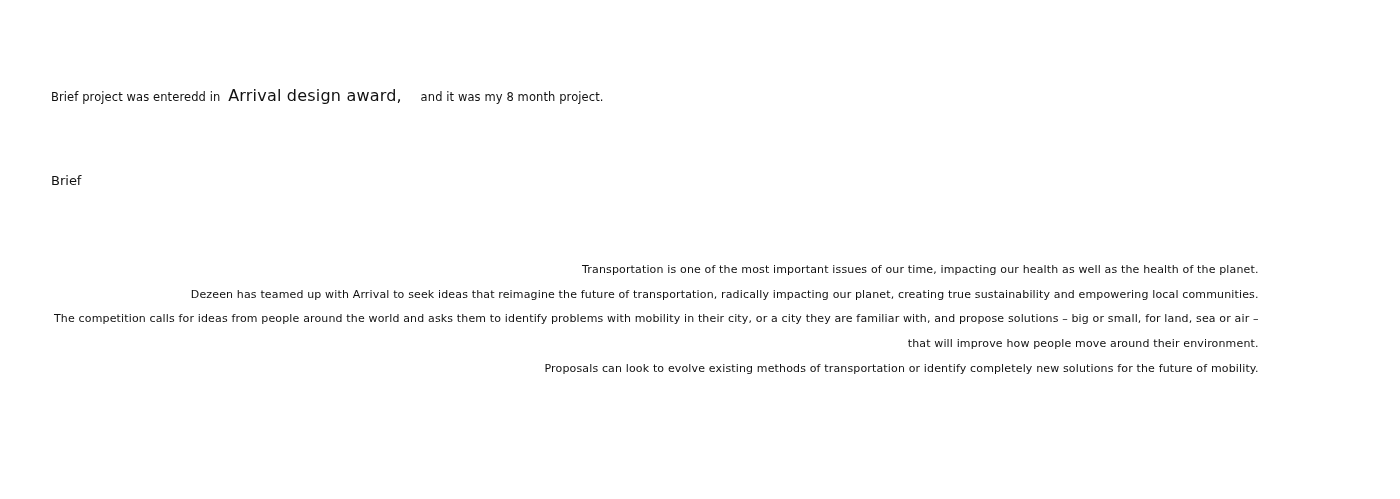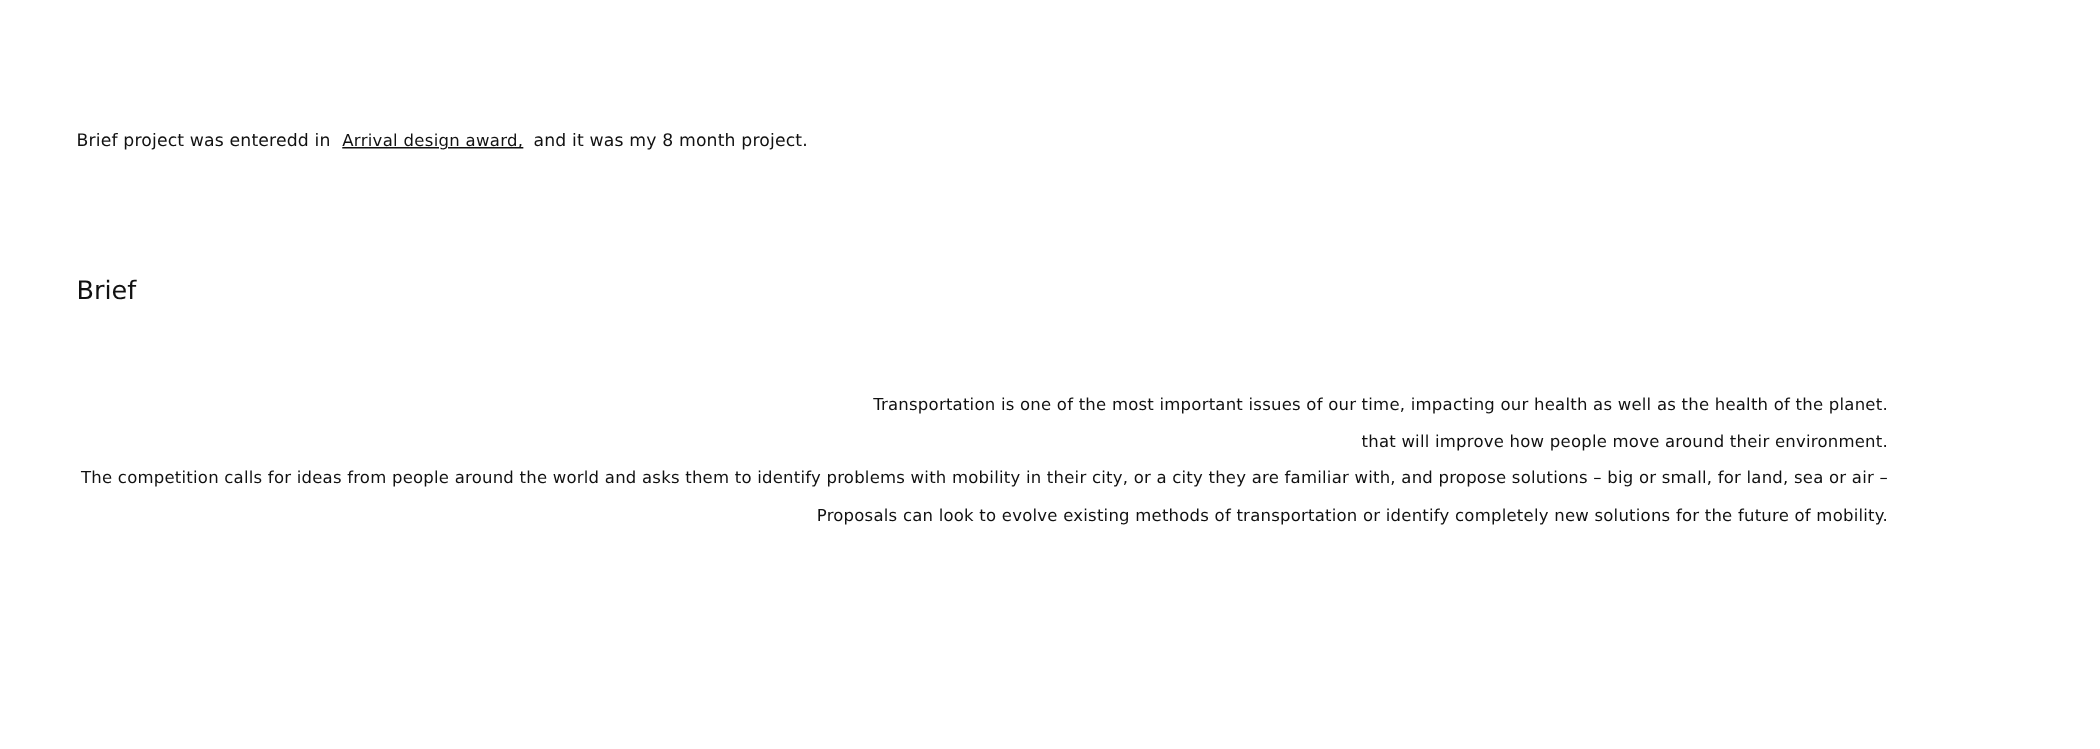"Arrival design award," .intro .highlight { font-size: 11px -> 16px; margin: 0 3px 0 4px -> 0 15px 0 4px; text-decoration: underline -> none }
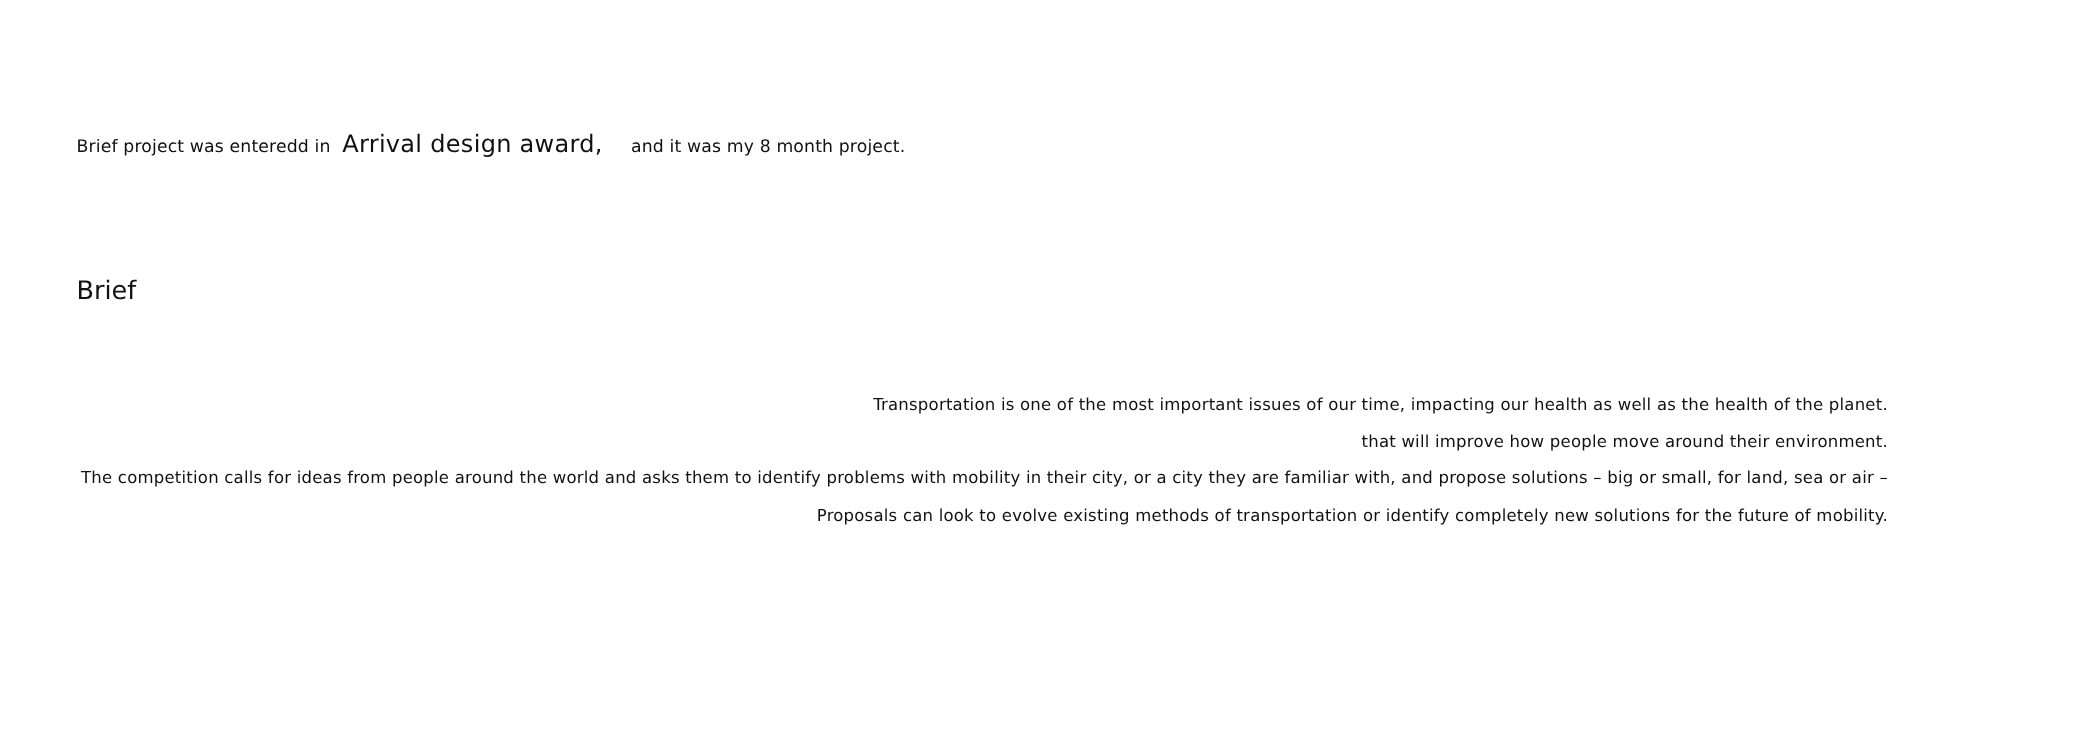"Brief" .brief-title { font-size: 17px -> 13px; top: 184px -> 173px }
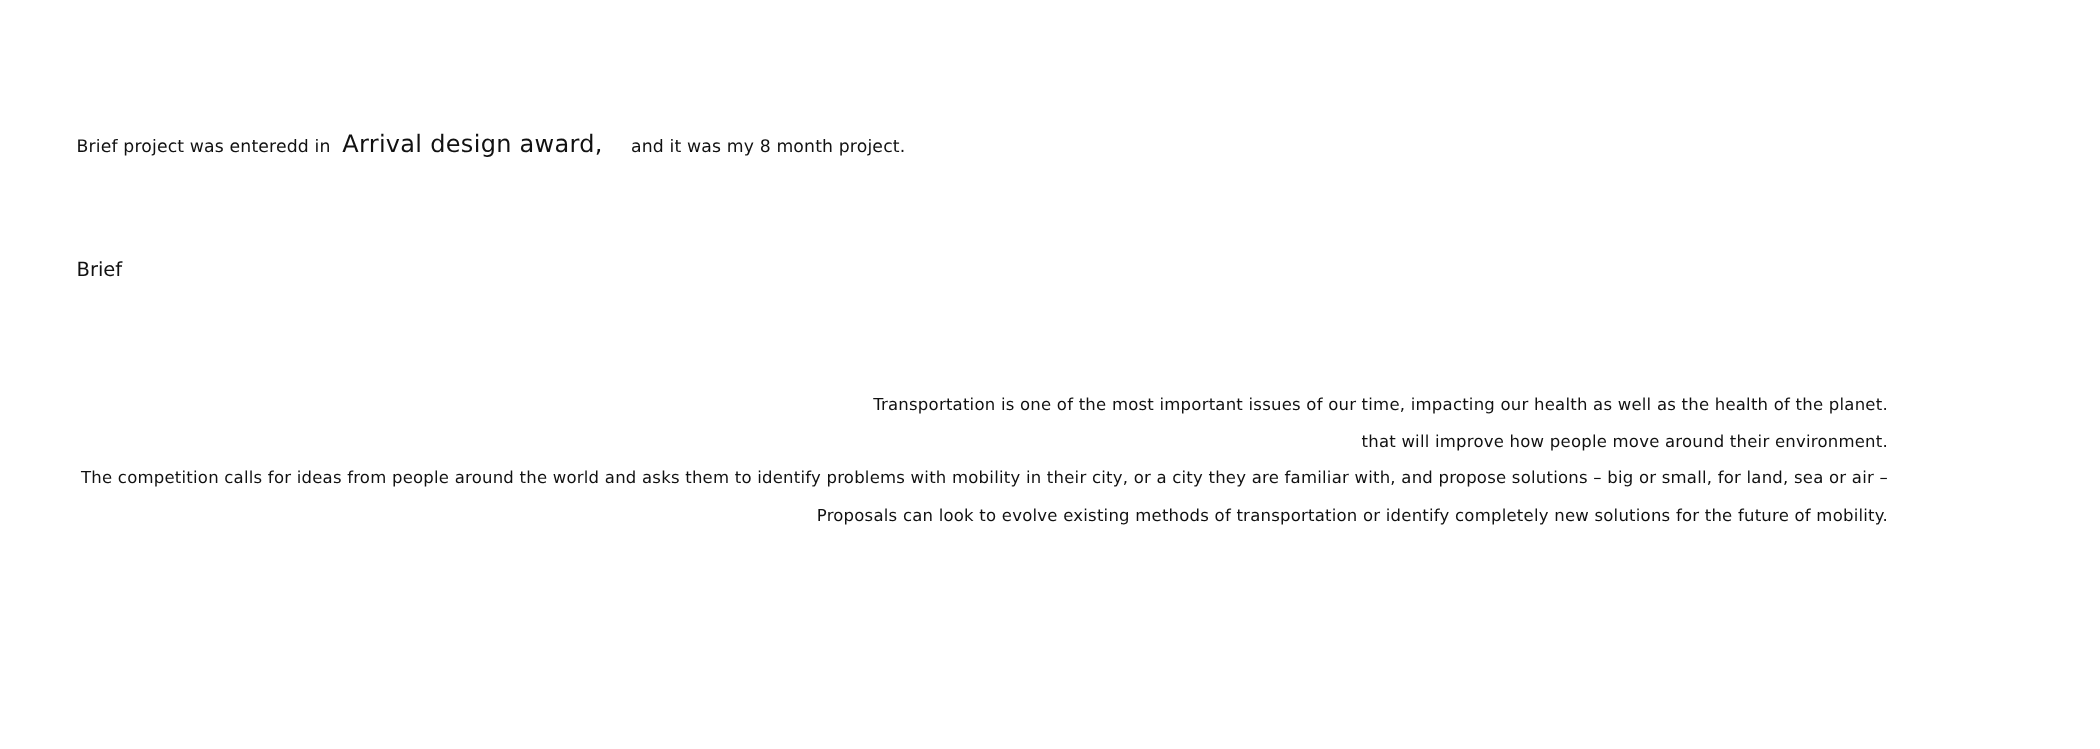"Dezeen has teamed up with" div.line { html: none -> <div>Dezeen has teamed up with Arrival to seek ideas that reimagine the future of transportation, radically impacting our planet, creating true sustainability and empowering local communities.</div> }
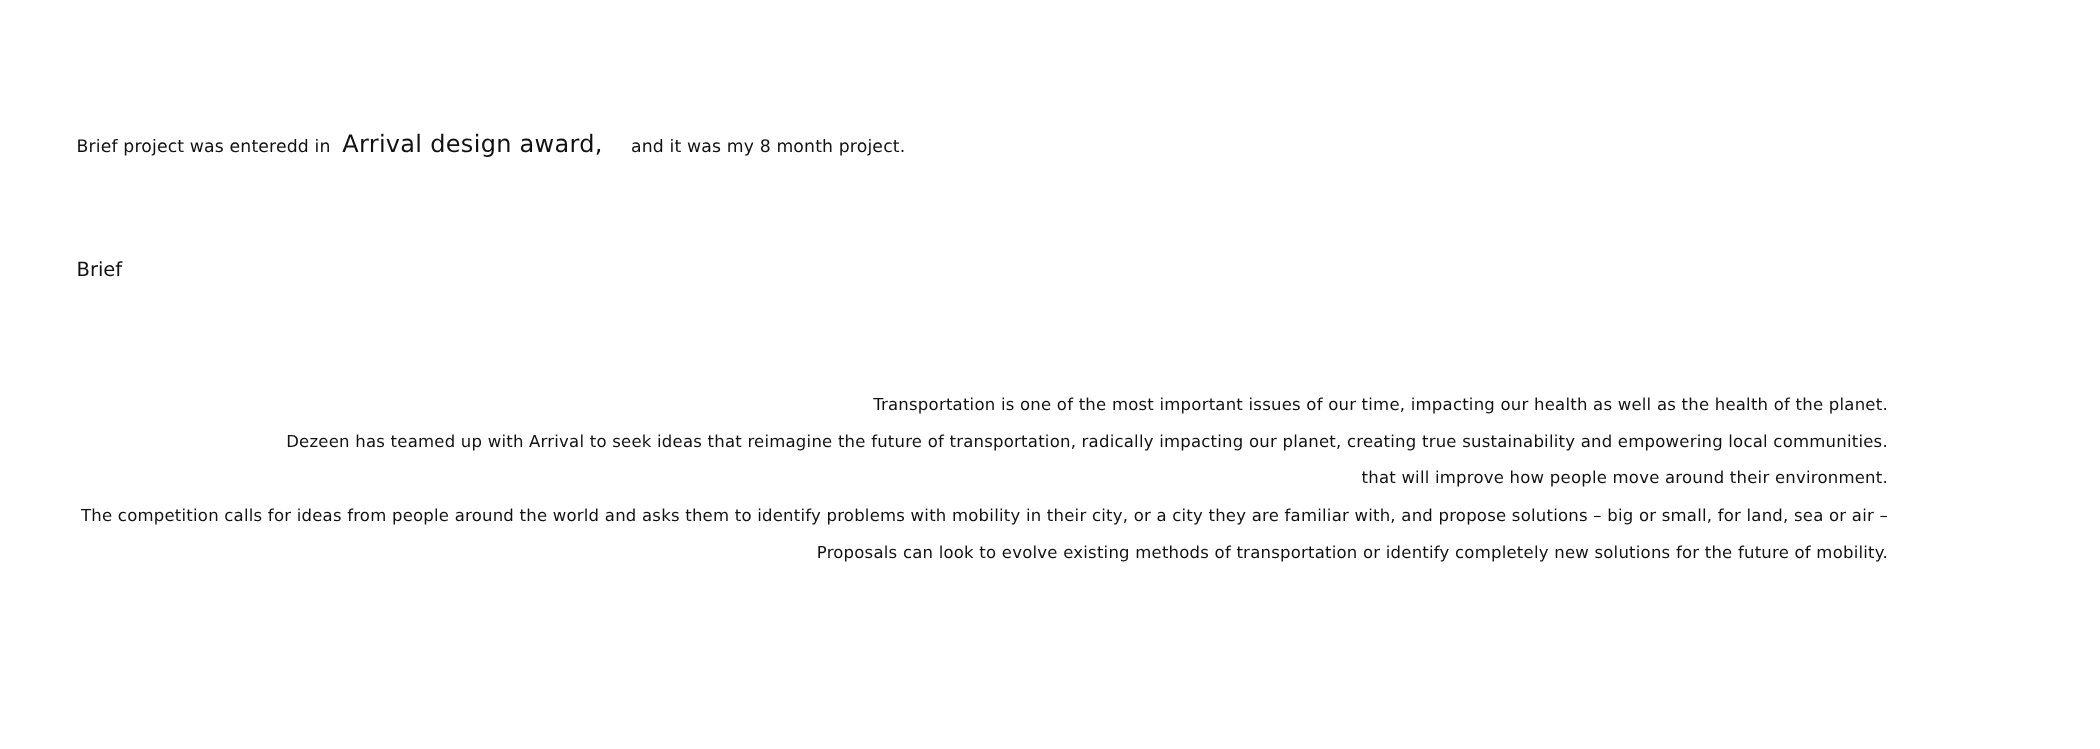"that will improve how people" div.line { order: before "The competition calls for ideas" -> after "The competition calls for ideas" }
